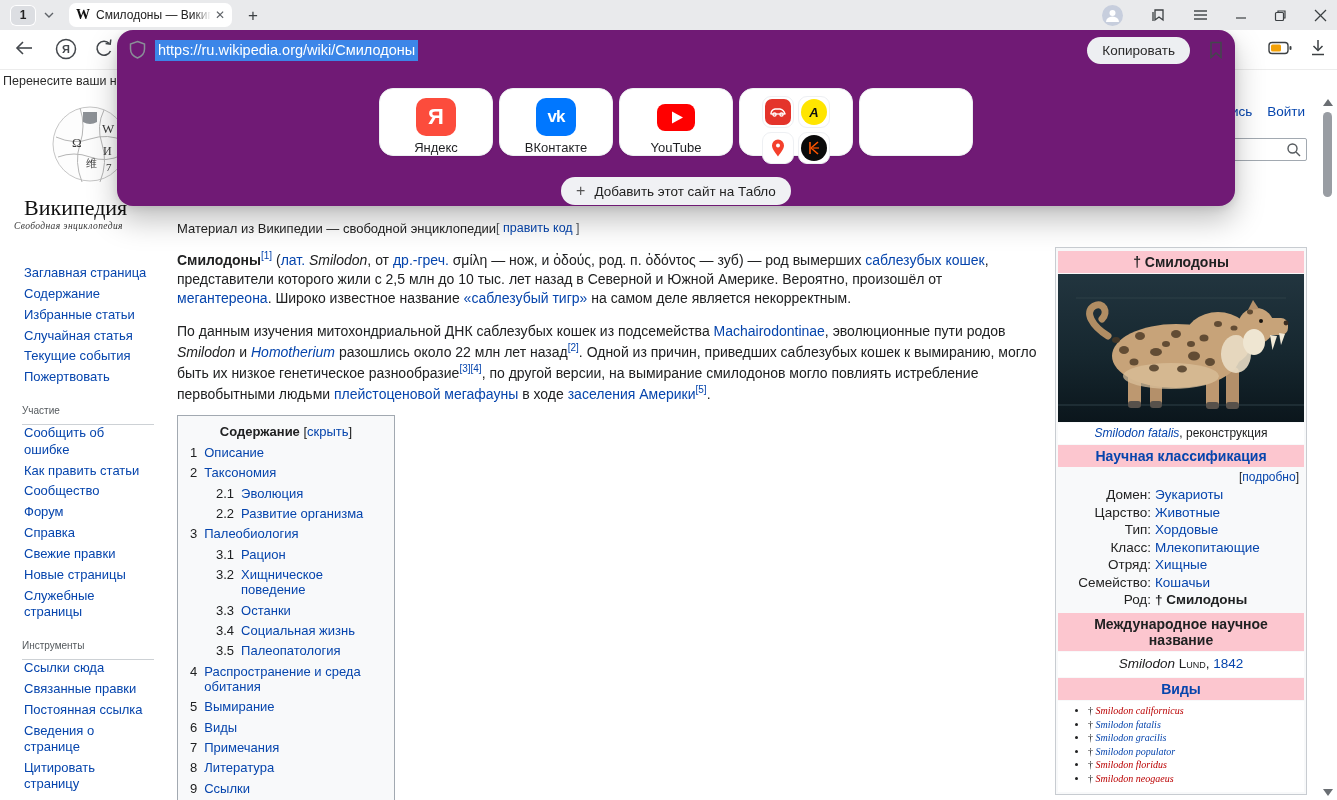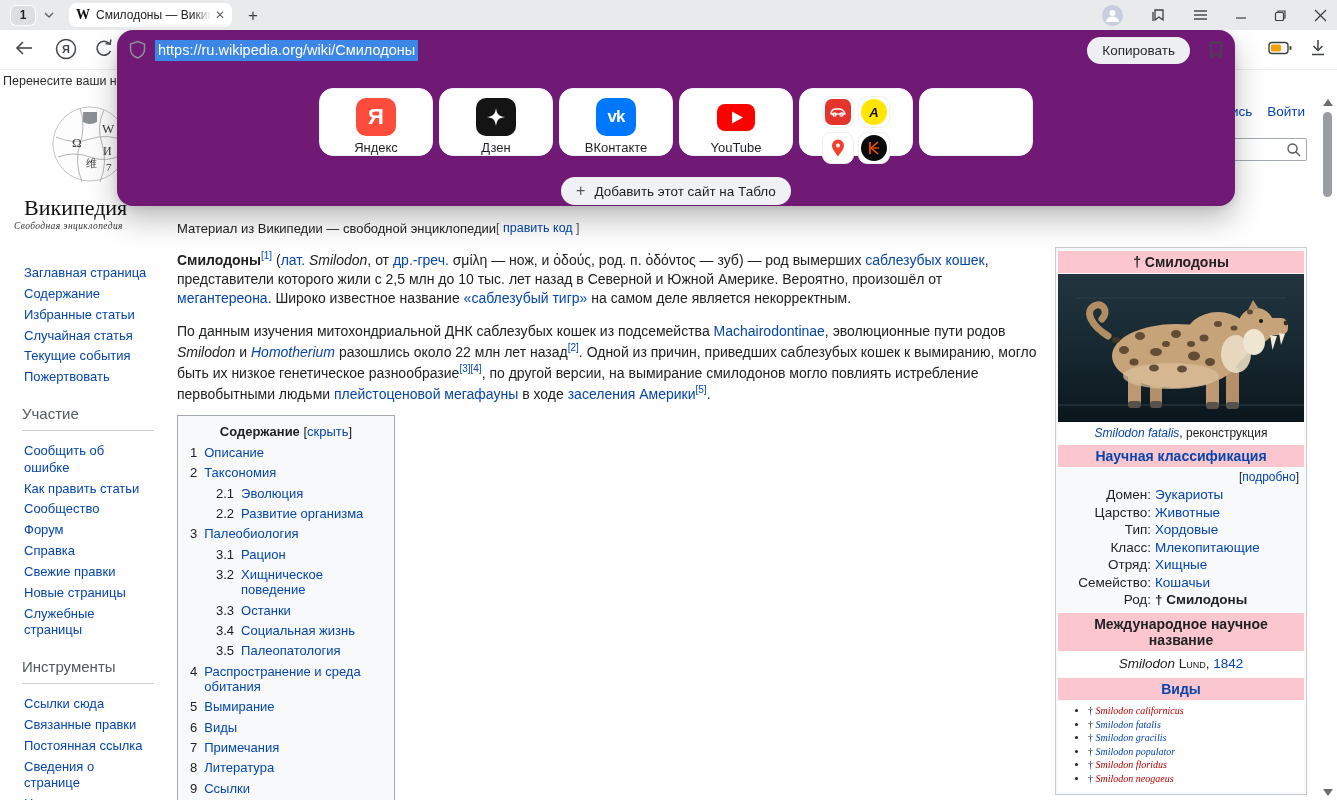"Дзен" div.tile { html: <div> <div> <svg> <path></path> </svg> </div> <div>Дзен</div> </div> -> none }
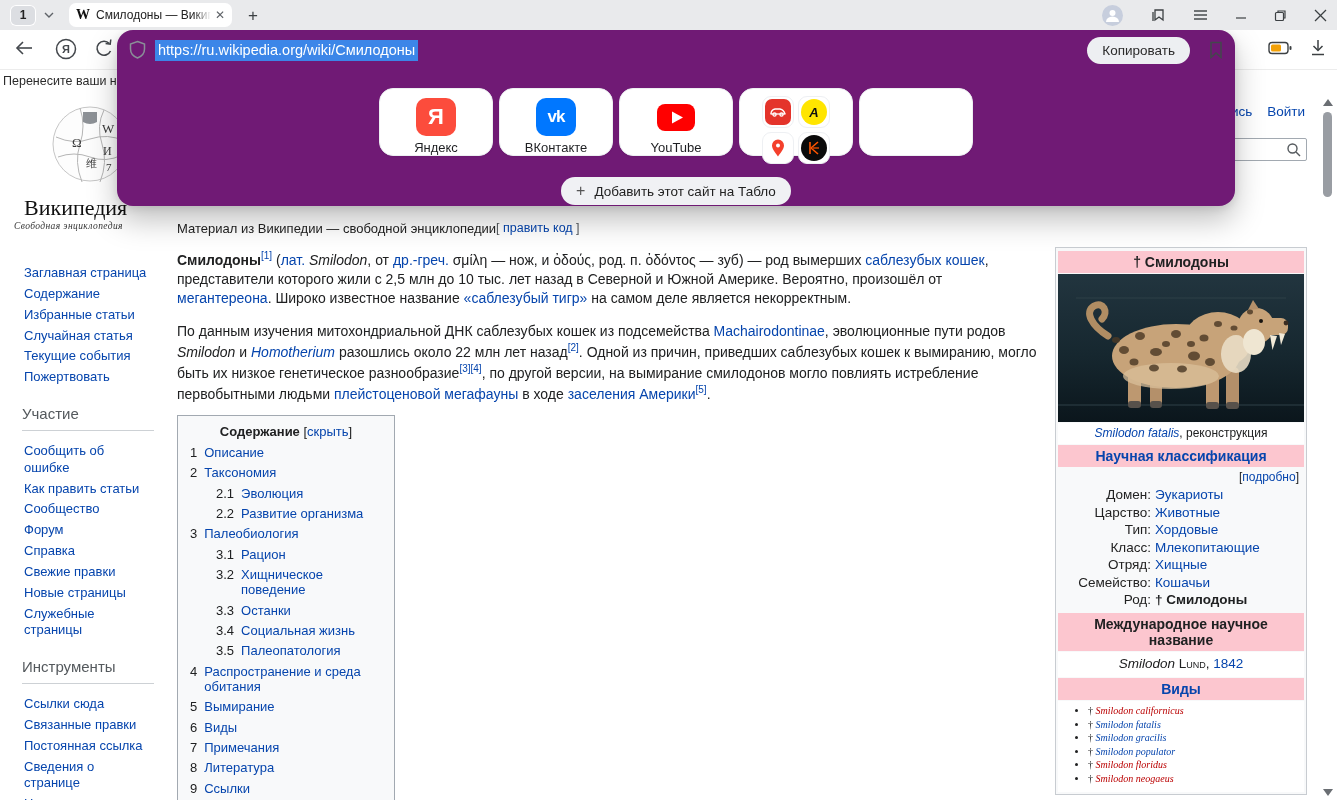"Участие" .side-h { font-size: 15px -> 10px; margin: 20px 0 12px -2px -> 20px 0 0 -2px }
